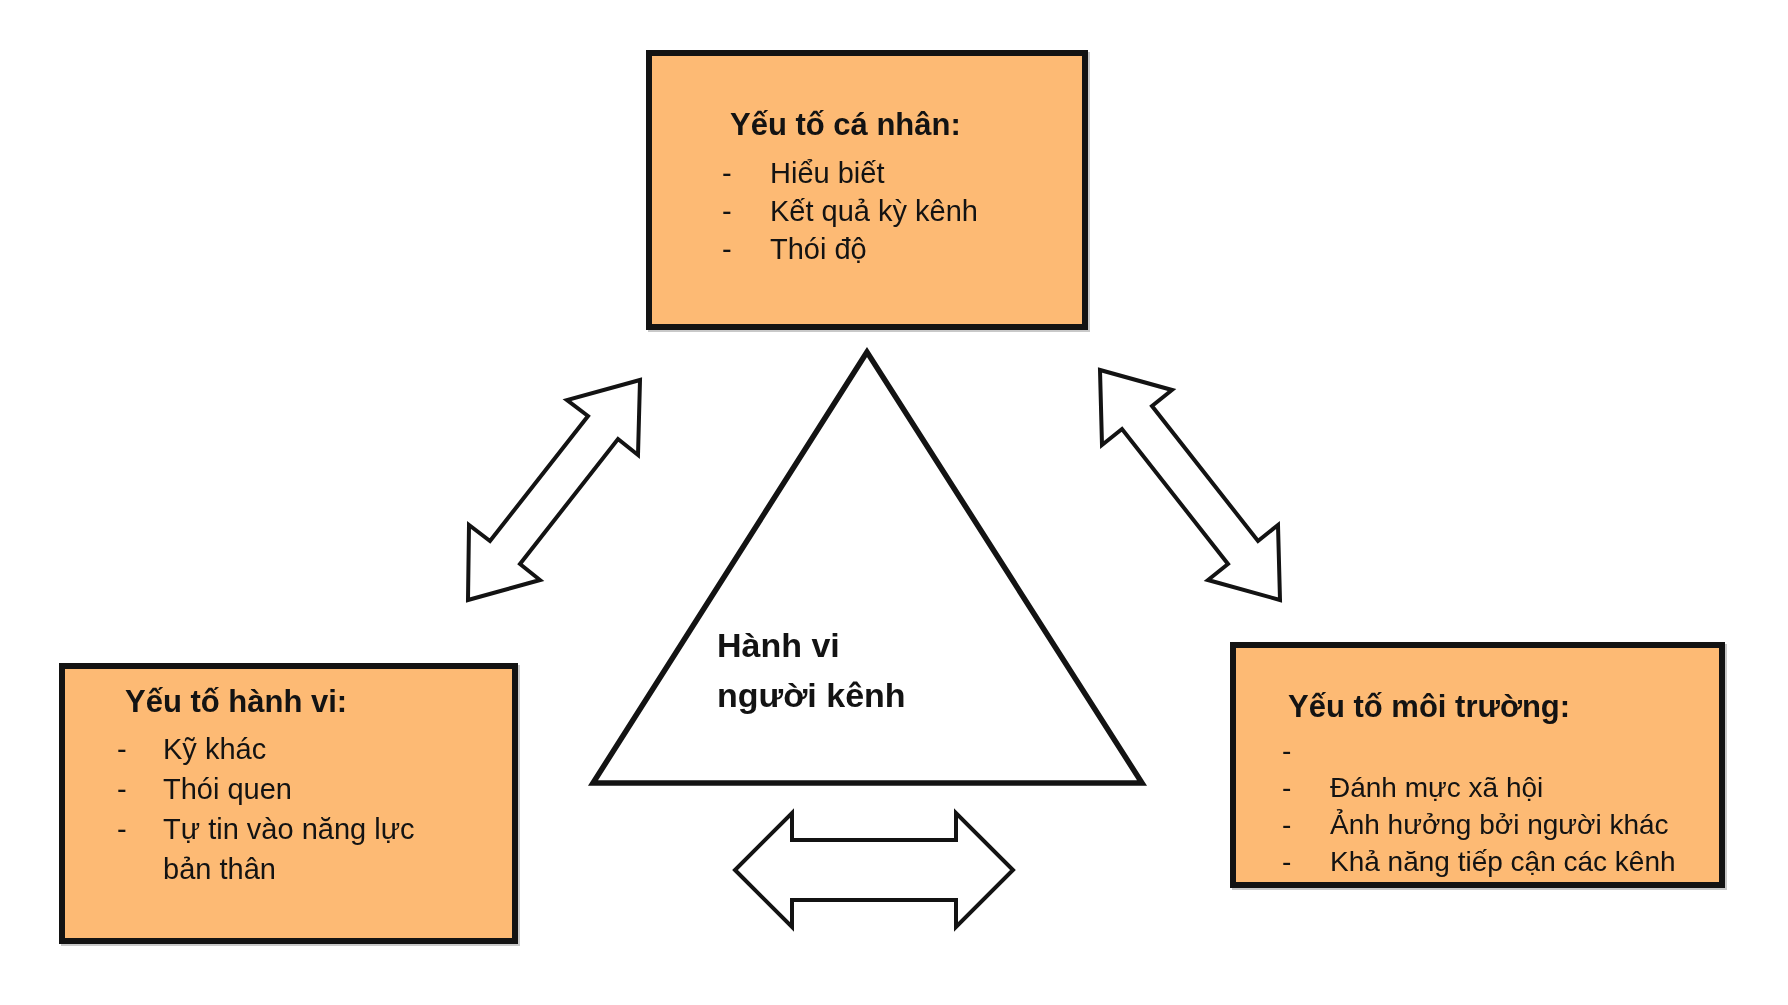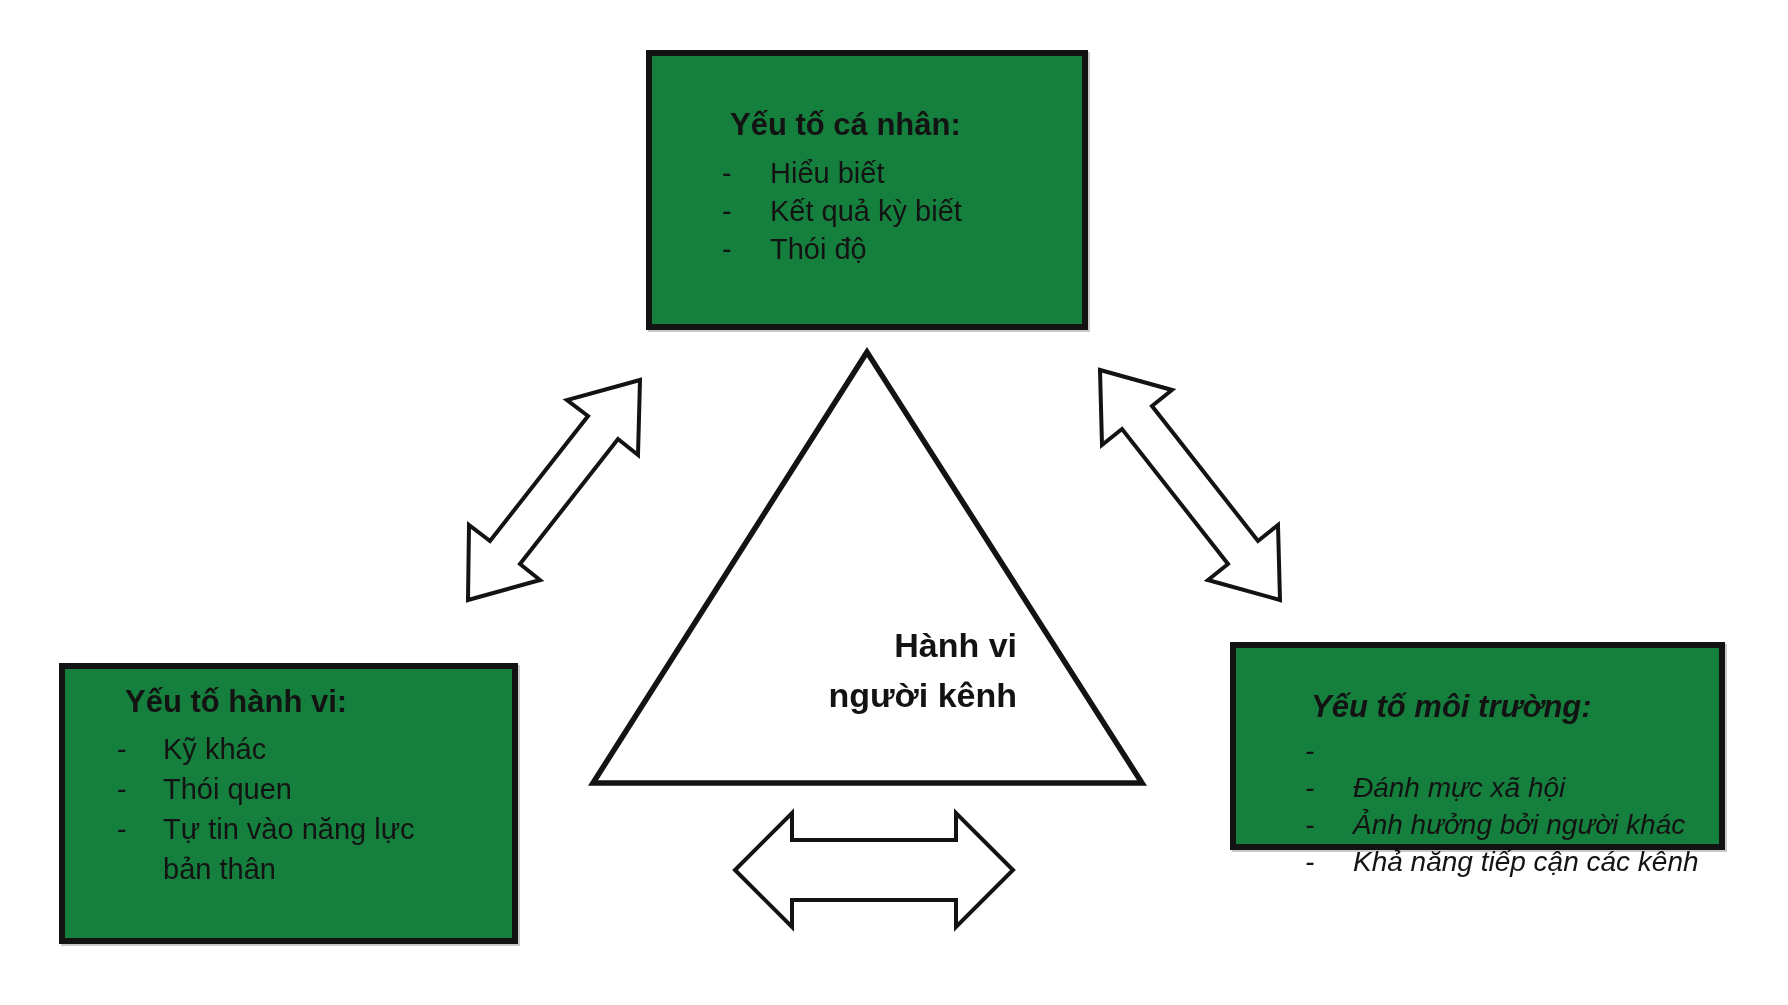"Yếu tố cá nhân:" .box { background: #15803d -> #fdba74 }
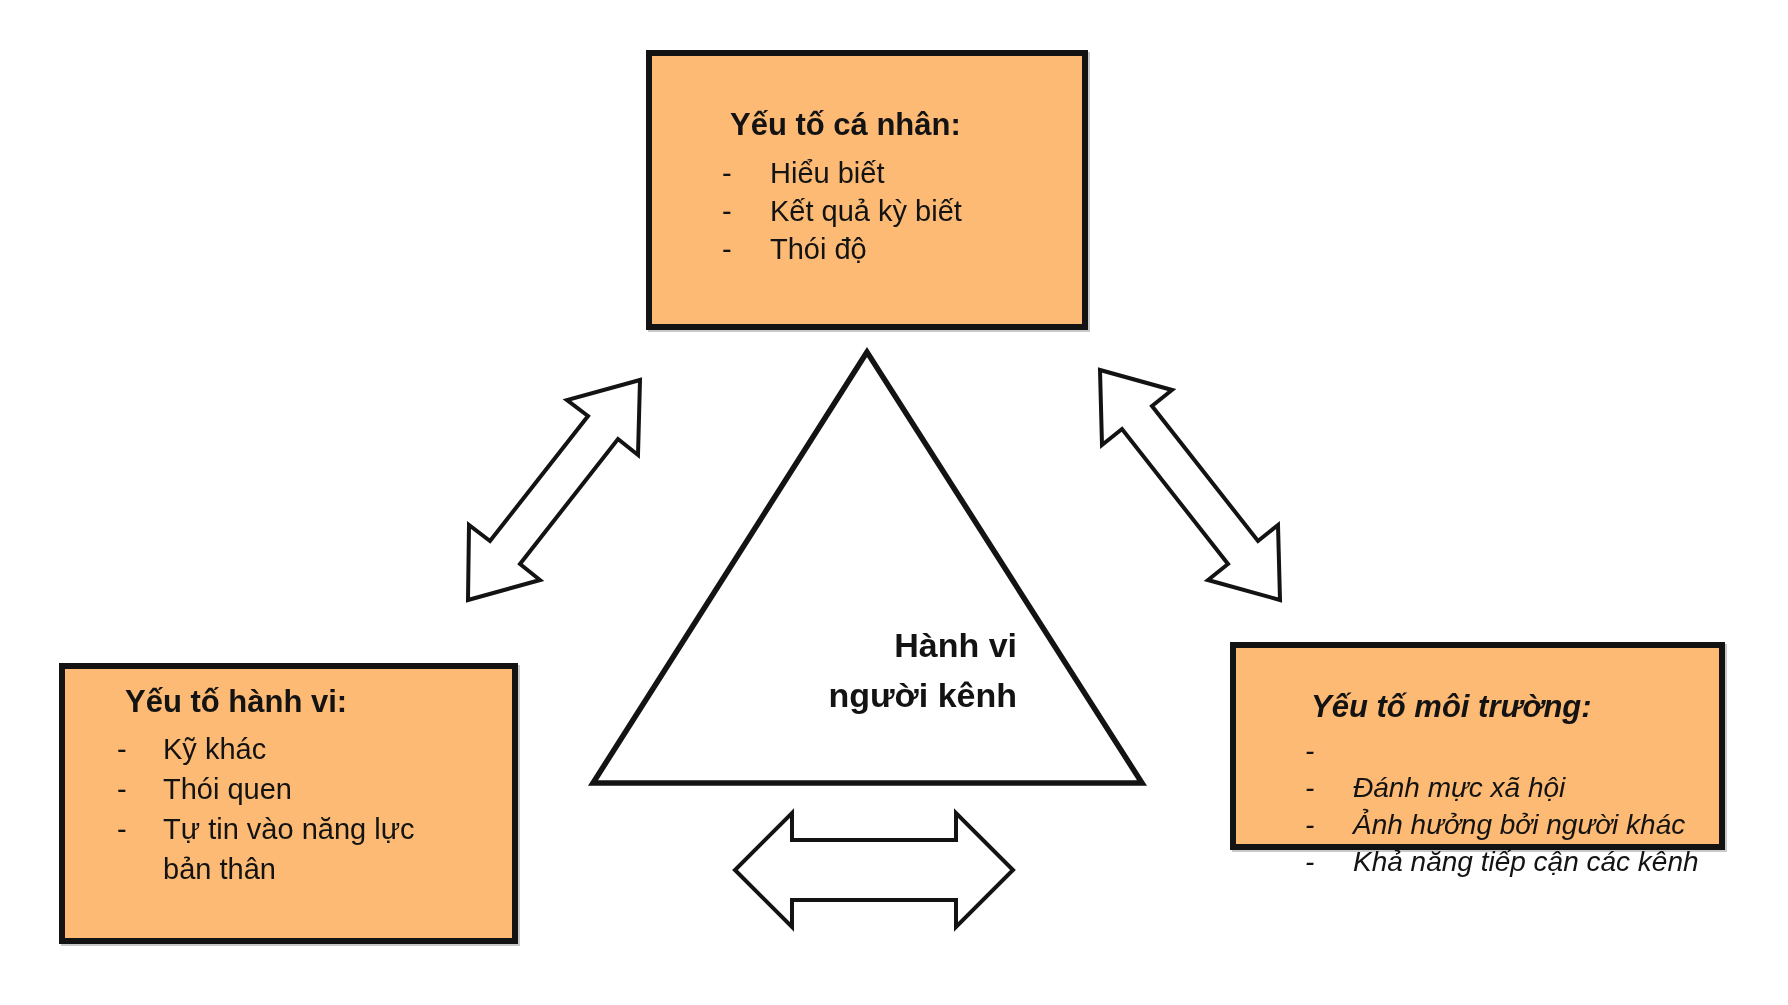"Kết quả kỳ biết" span.txt { text: biết -> kênh }
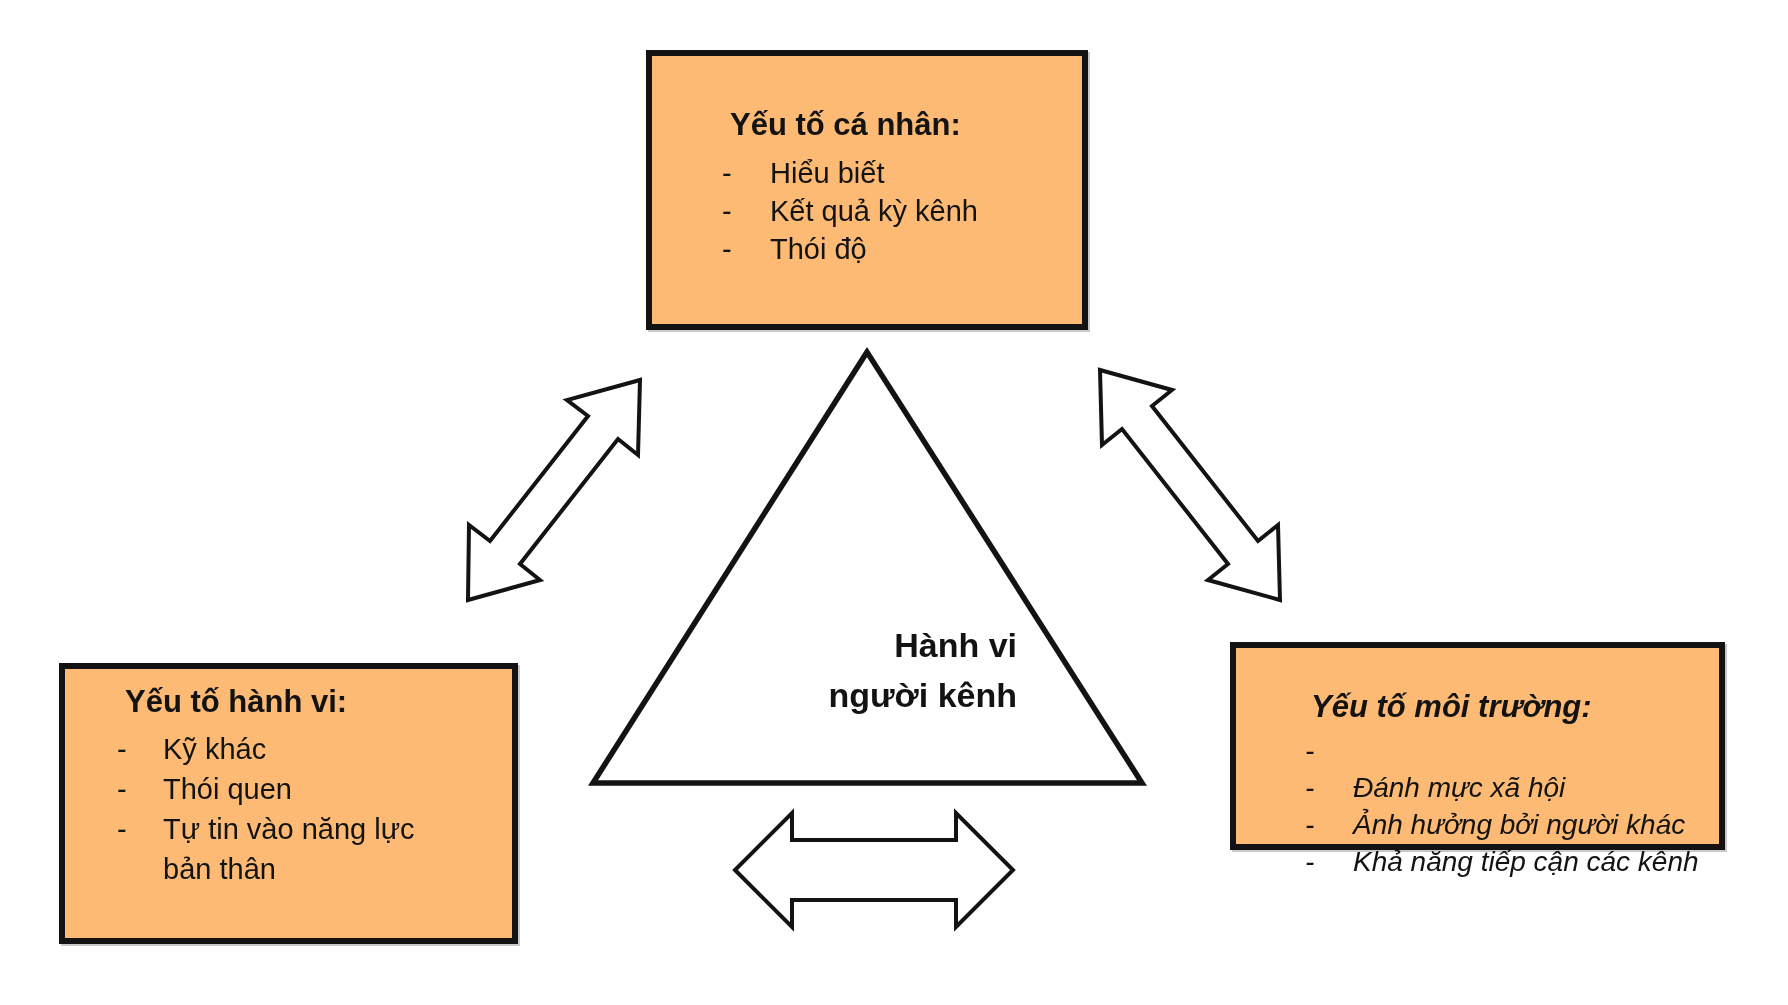"Hành vi" .center-label { text-align: right -> left }
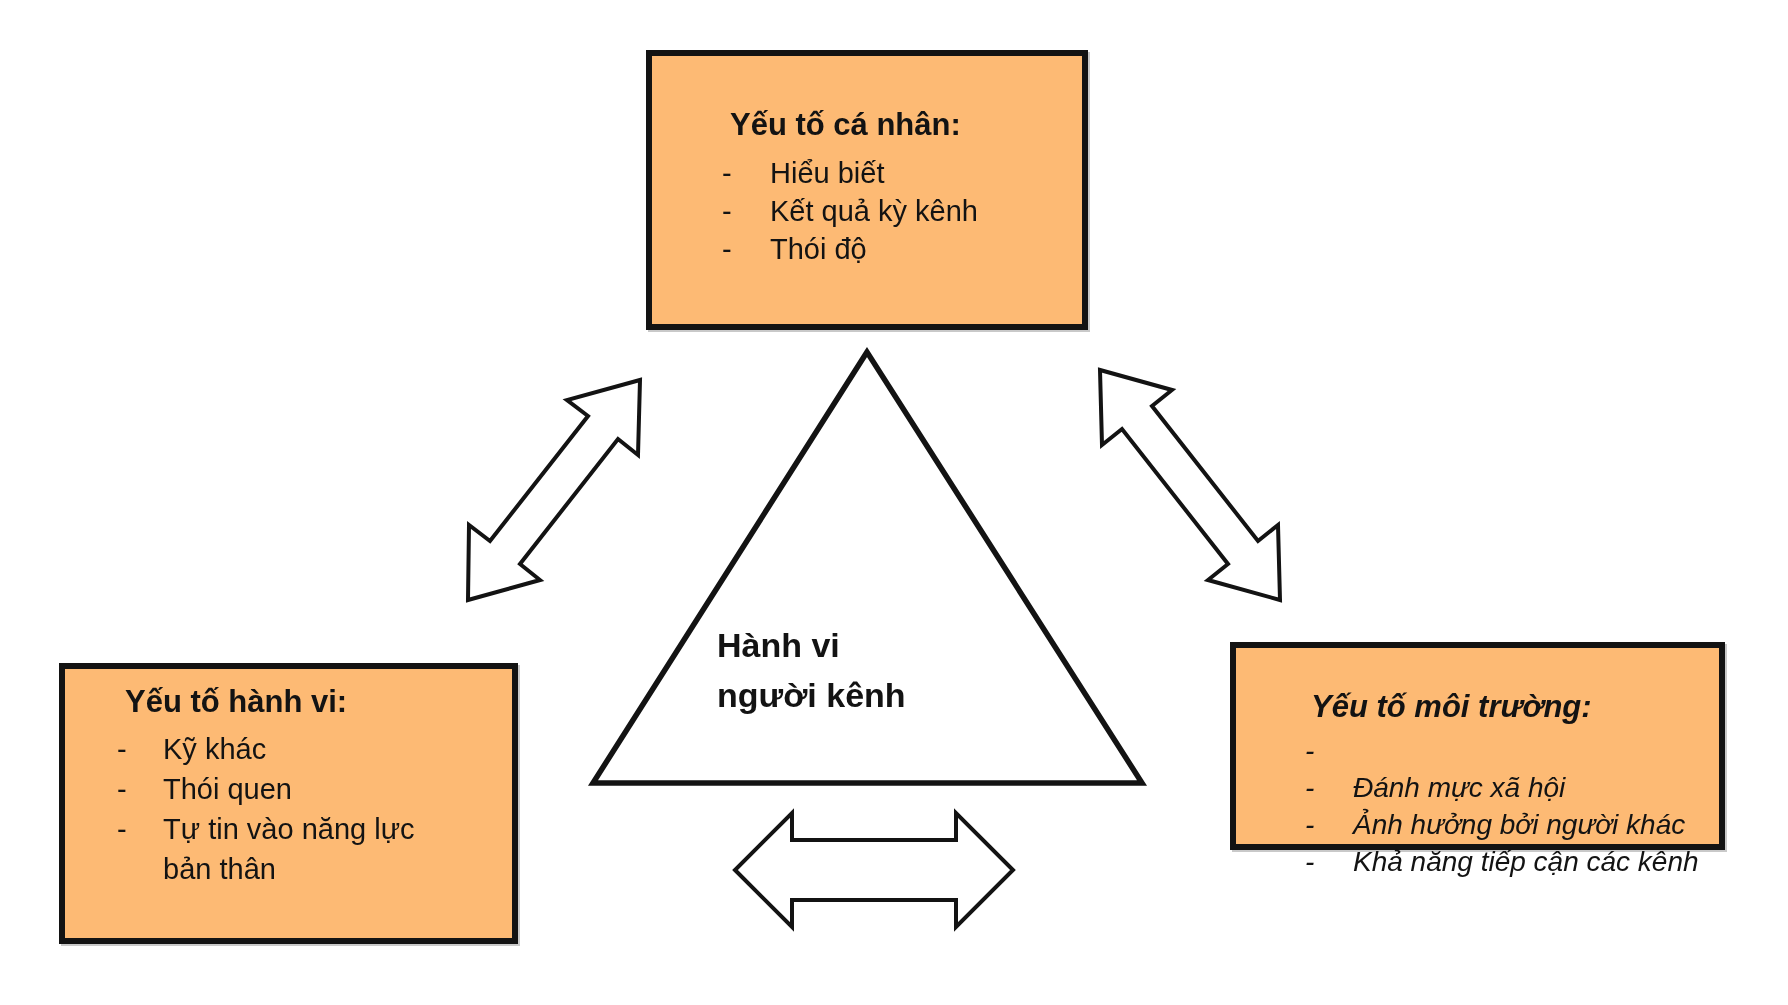"Yếu tố môi trường:" .box-environmental { font-style: italic -> none; height: 208px -> 246px; padding: 38px 8px 0 69px -> 38px 8px 0 46px }
